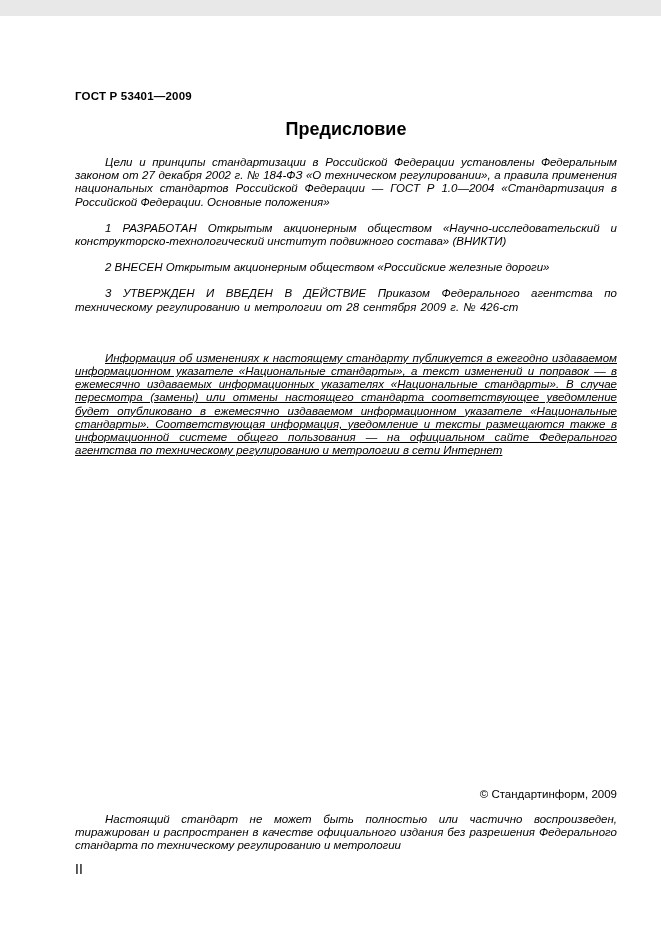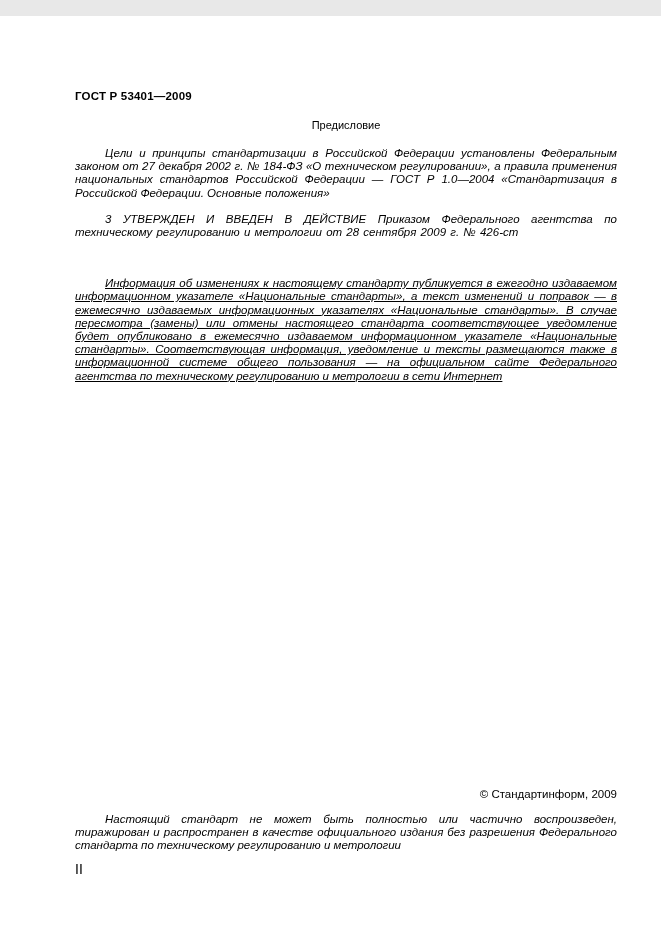"Предисловие" .title { font-size: 11px -> 18px; font-weight: normal -> bold }
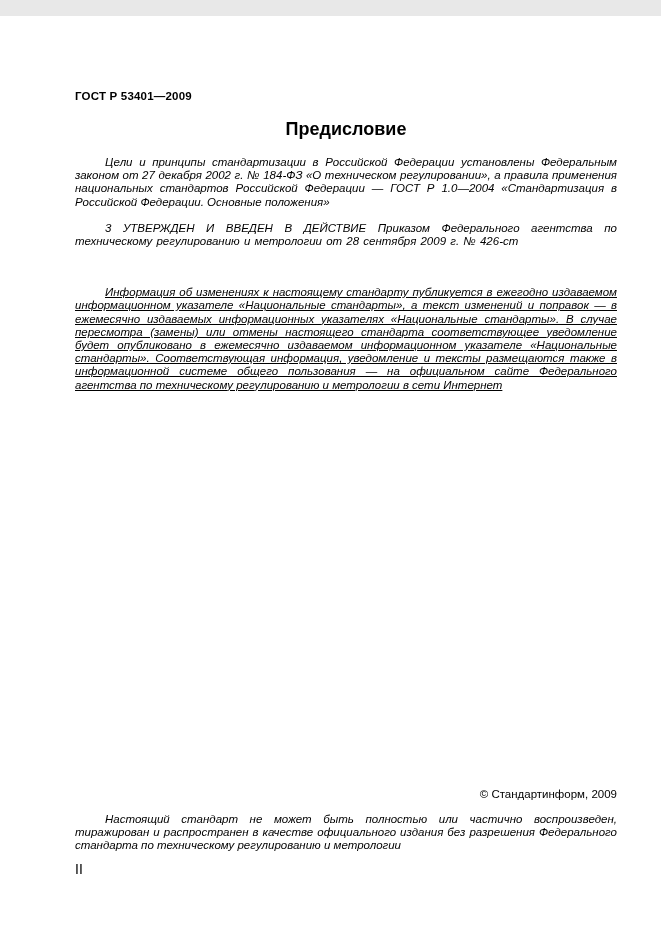"1 РАЗРАБОТАН Открытым акционерным" p.para { html: none -> <p>1 РАЗРАБОТАН Открытым акционерным обществом «Научно-исследовательский и конструкторско-технологический институт подвижного состава» (ВНИКТИ)</p> }
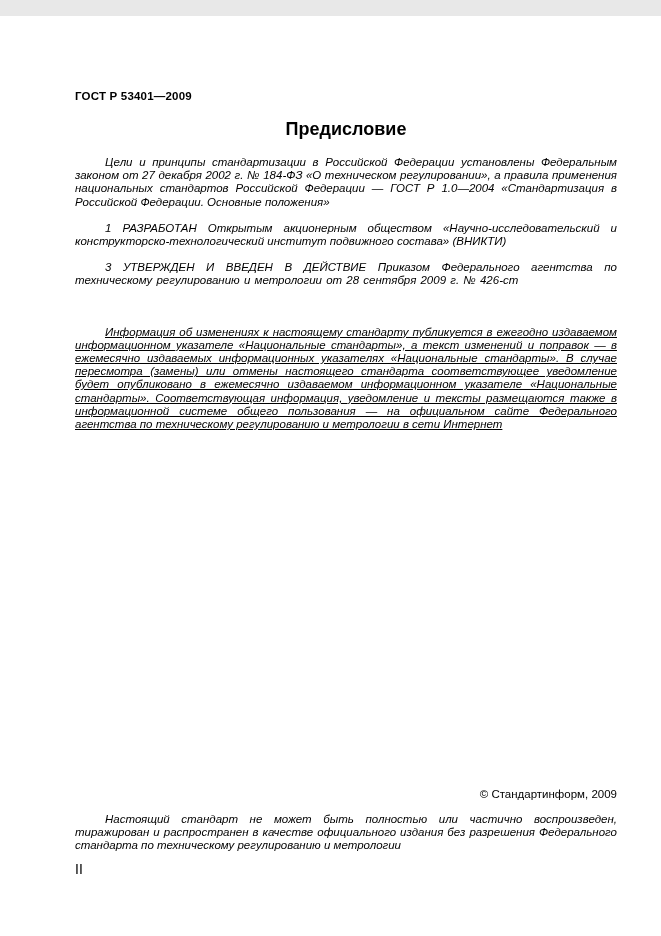"2 ВНЕСЕН Открытым акционерным обществом" p.para { html: none -> <p>2 ВНЕСЕН Открытым акционерным обществом «Российские железные дороги»</p> }
